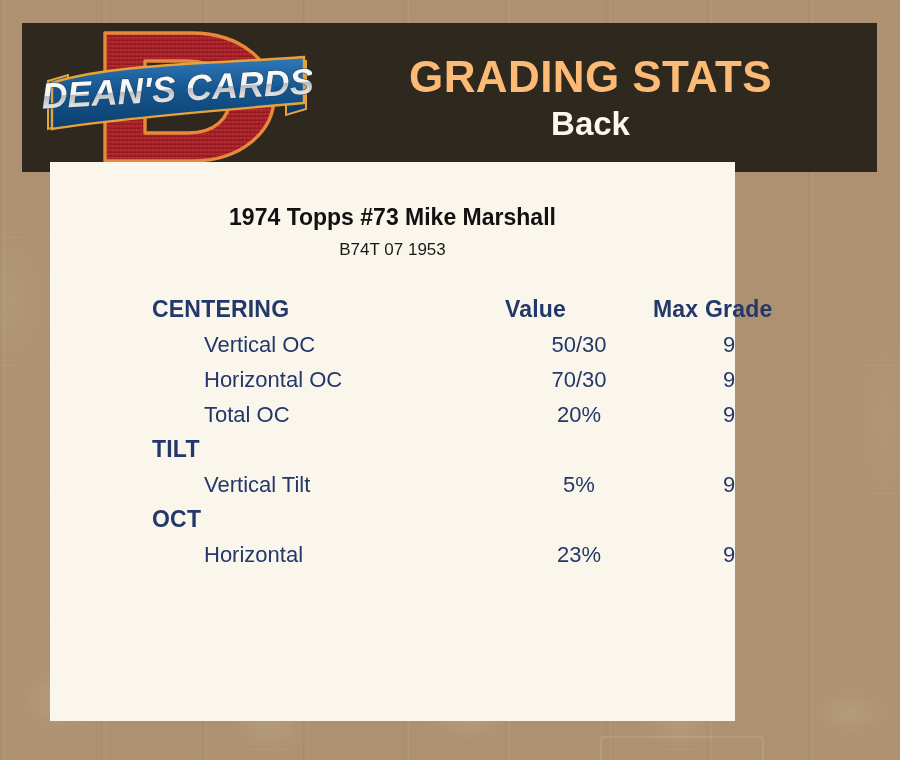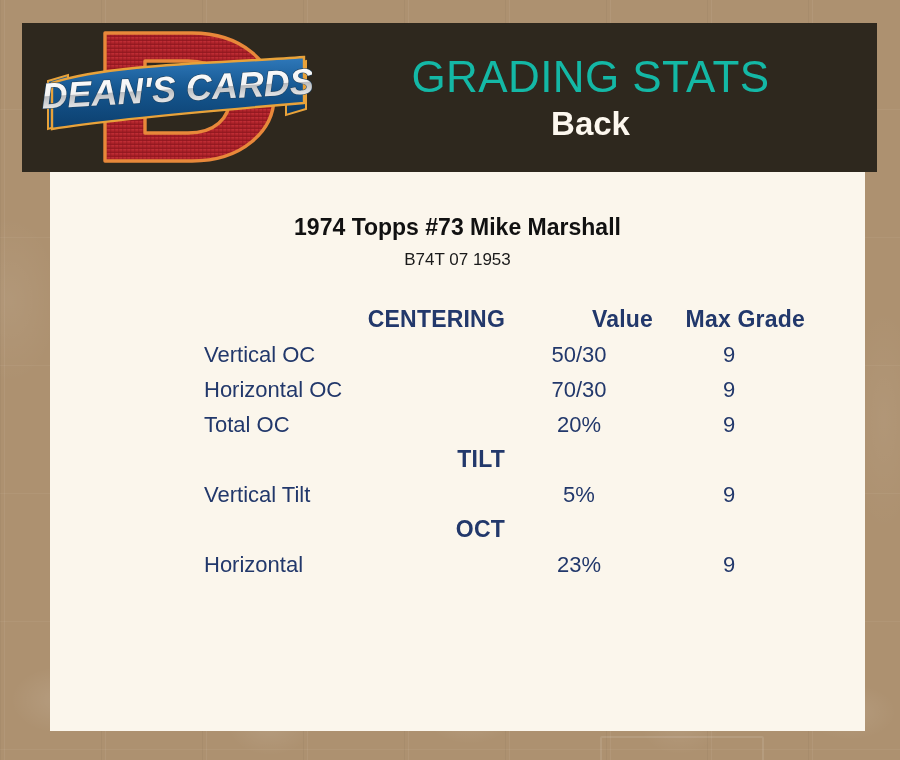"GRADING STATS" #header-title { color: #14b8a6 -> #fdba74; font-weight: 400 -> 700 }
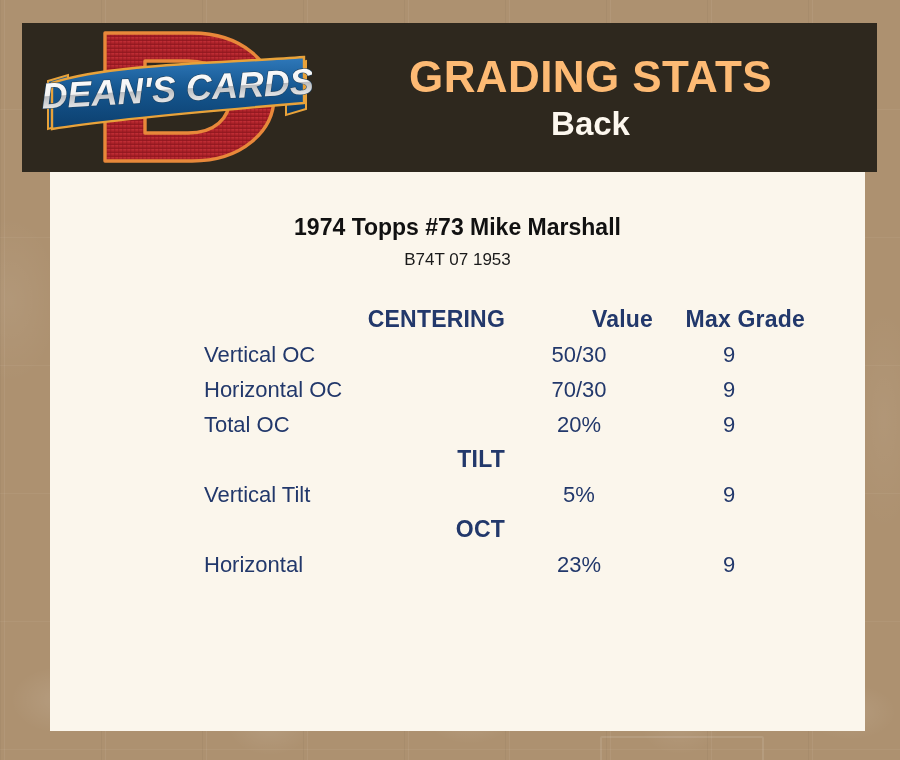"1974 Topps #73 Mike Marshall" #panel { top: 172px -> 162px; width: 815px -> 685px }
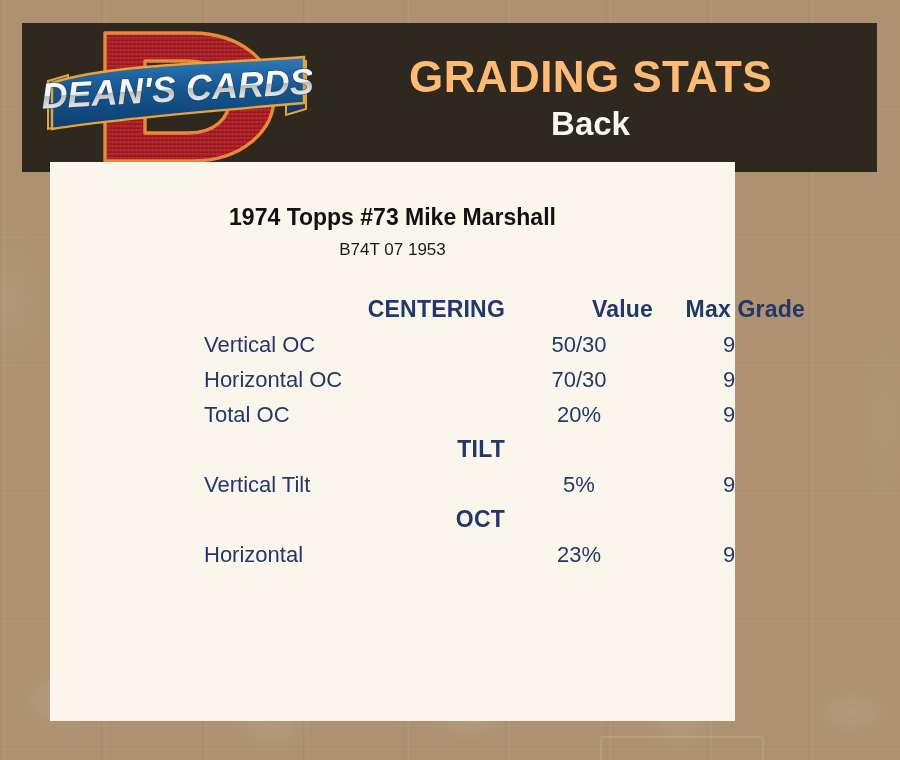"CENTERING" .hdr-label, .section-row td { text-align: right -> left }
